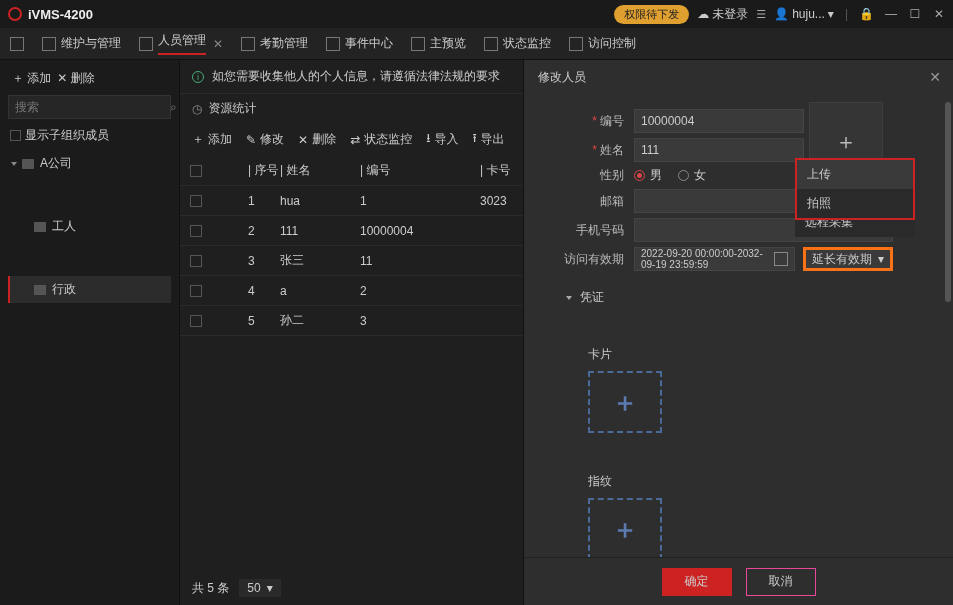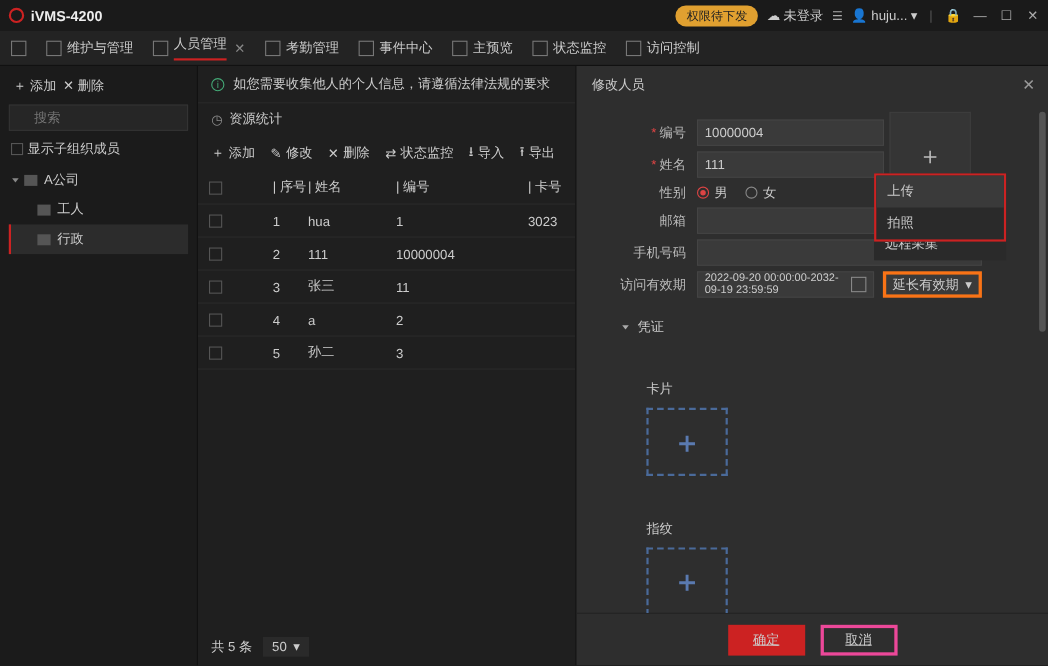"搜索" .searchbox { padding: 0 22px -> 0 6px }
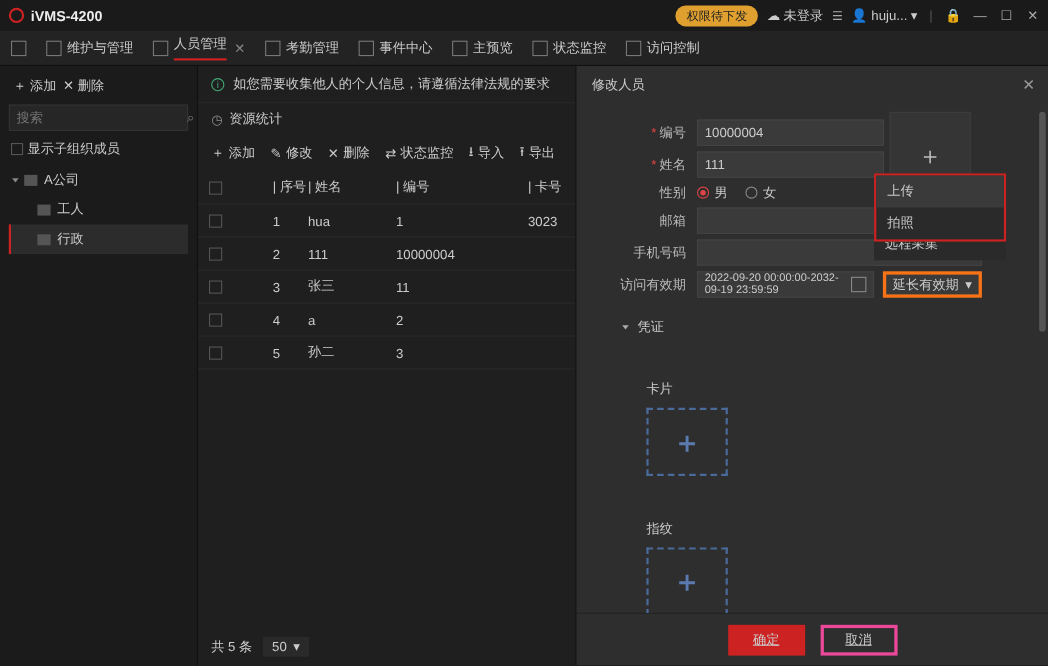"工人" .tree .child { margin-top: none -> 36px }
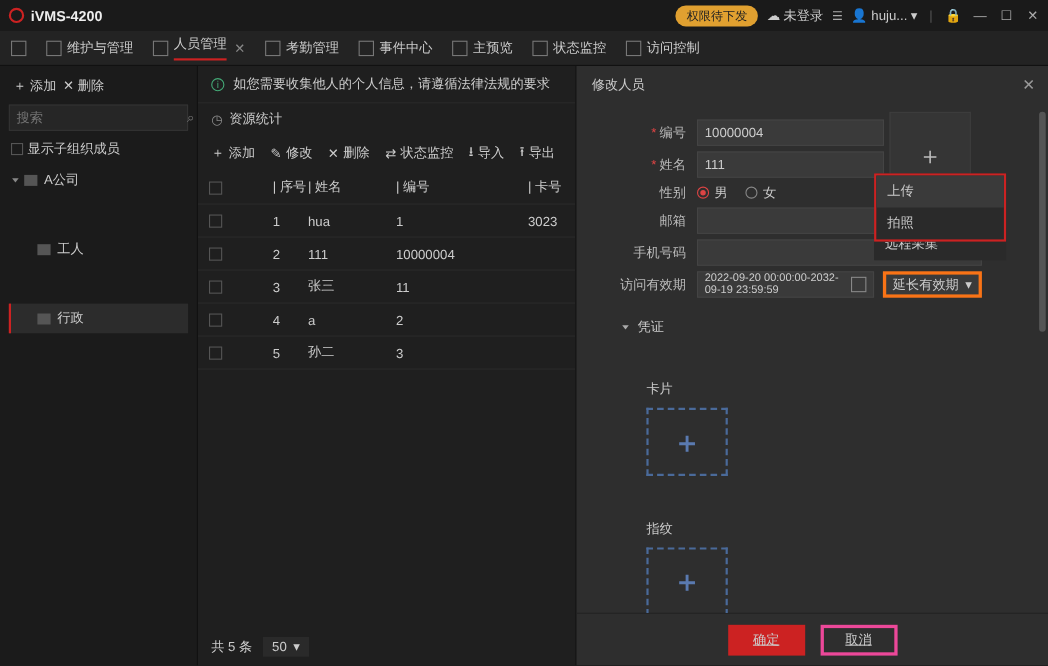"确定" .panel-foot { text-decoration: underline -> none }
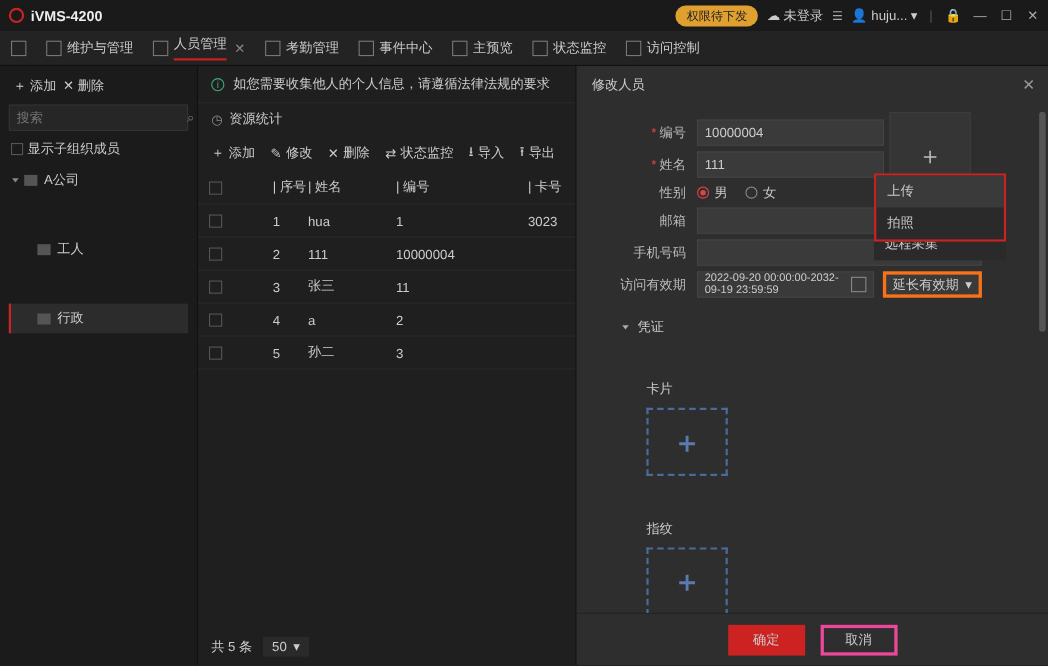"取消" .btn.default { border: 3px solid #ec4899 -> 1px solid #ec4899 }
